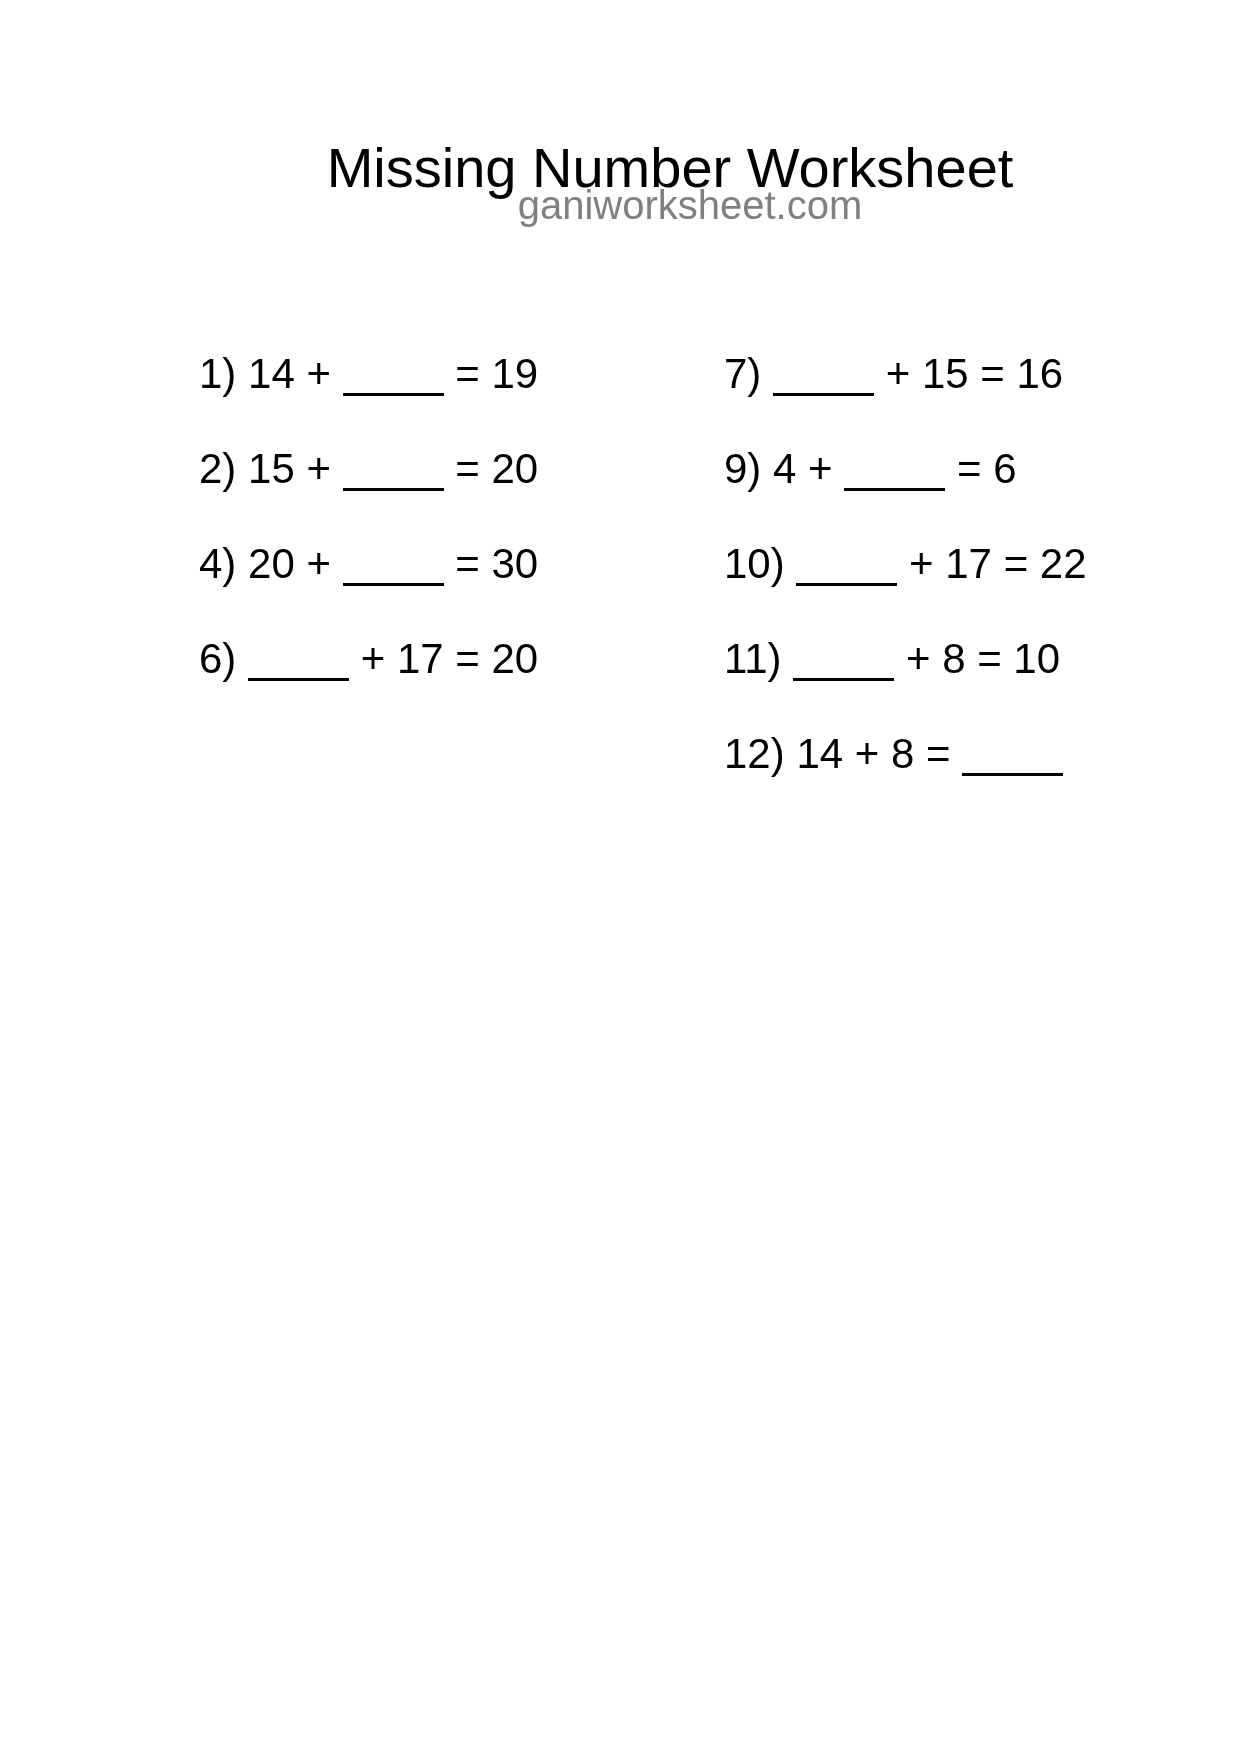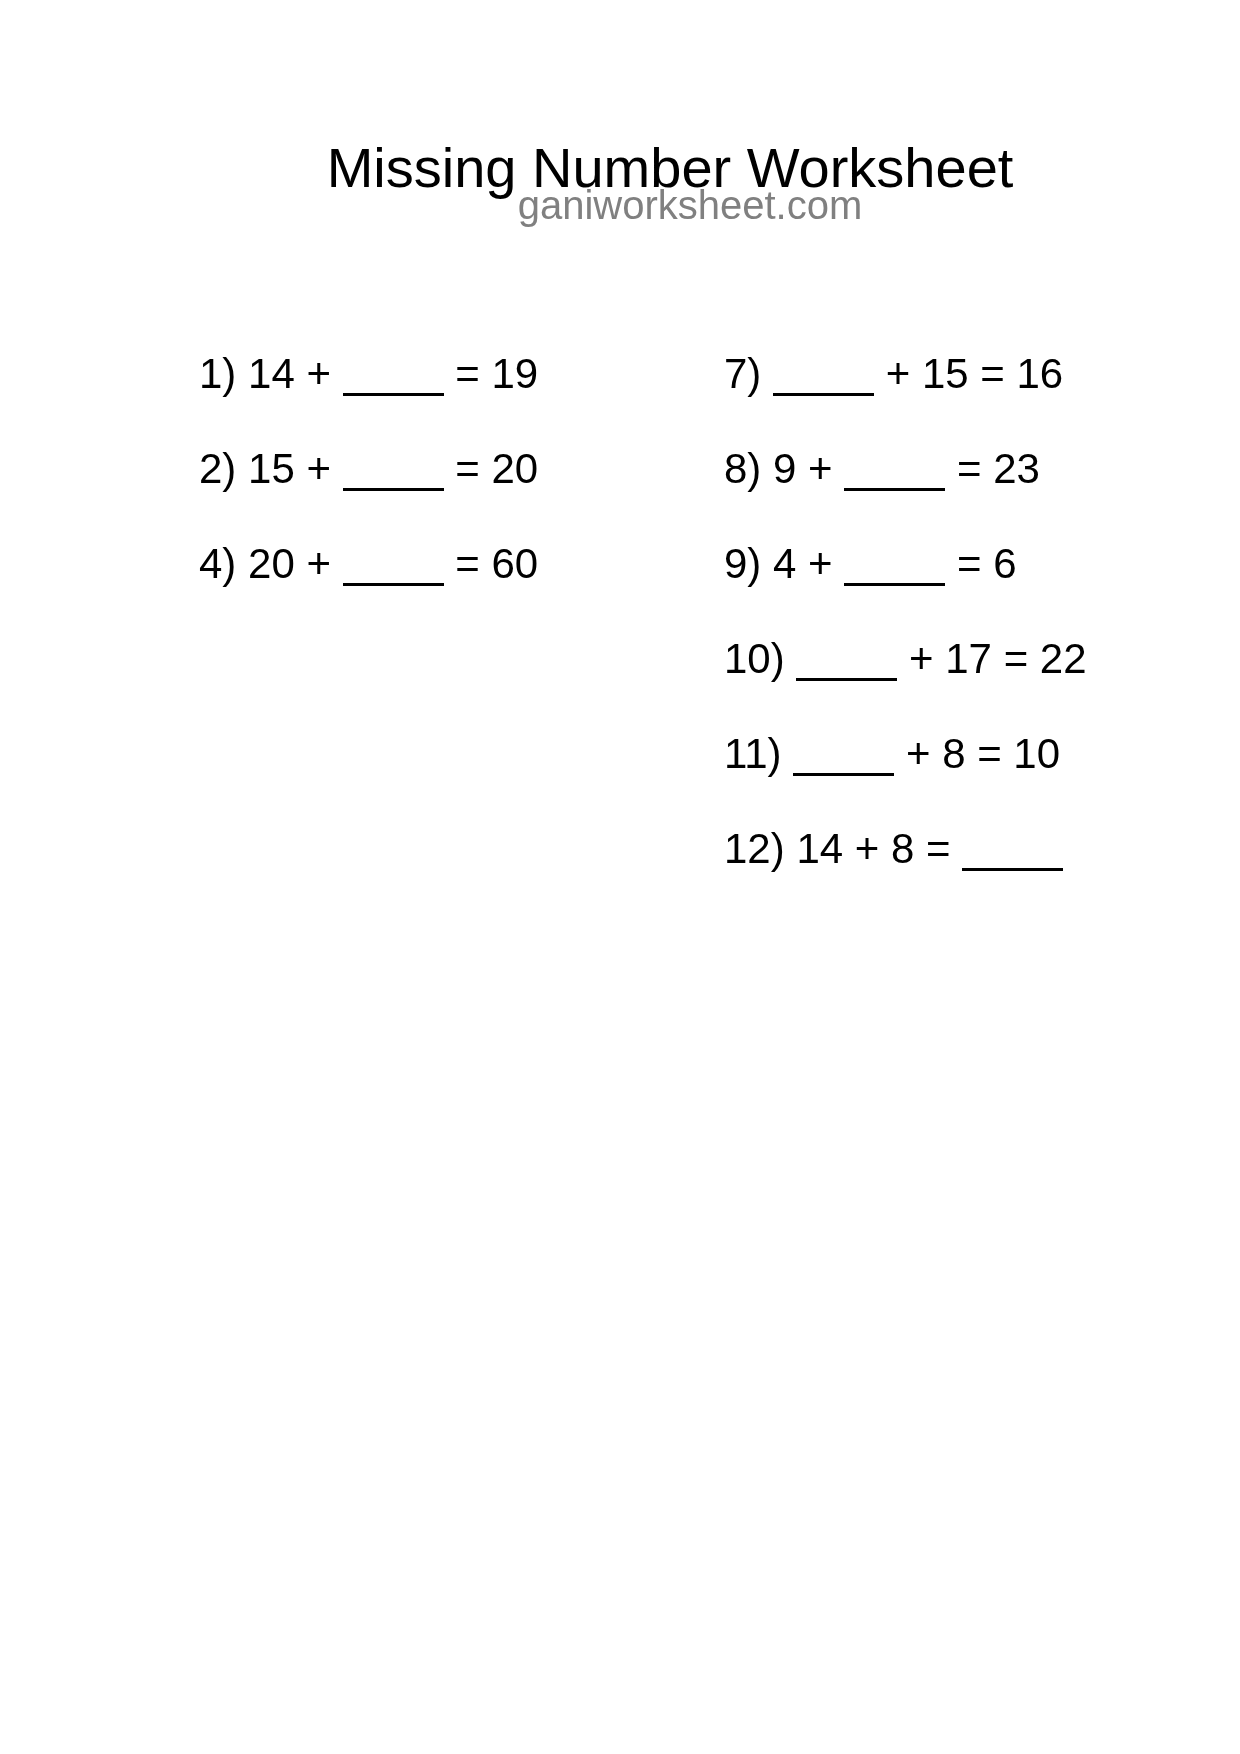"8) 9 + = 23" div.problem { html: <div><span>8)</span> <span>9 +</span> <span></span> <span>= 23</span></div> -> none }
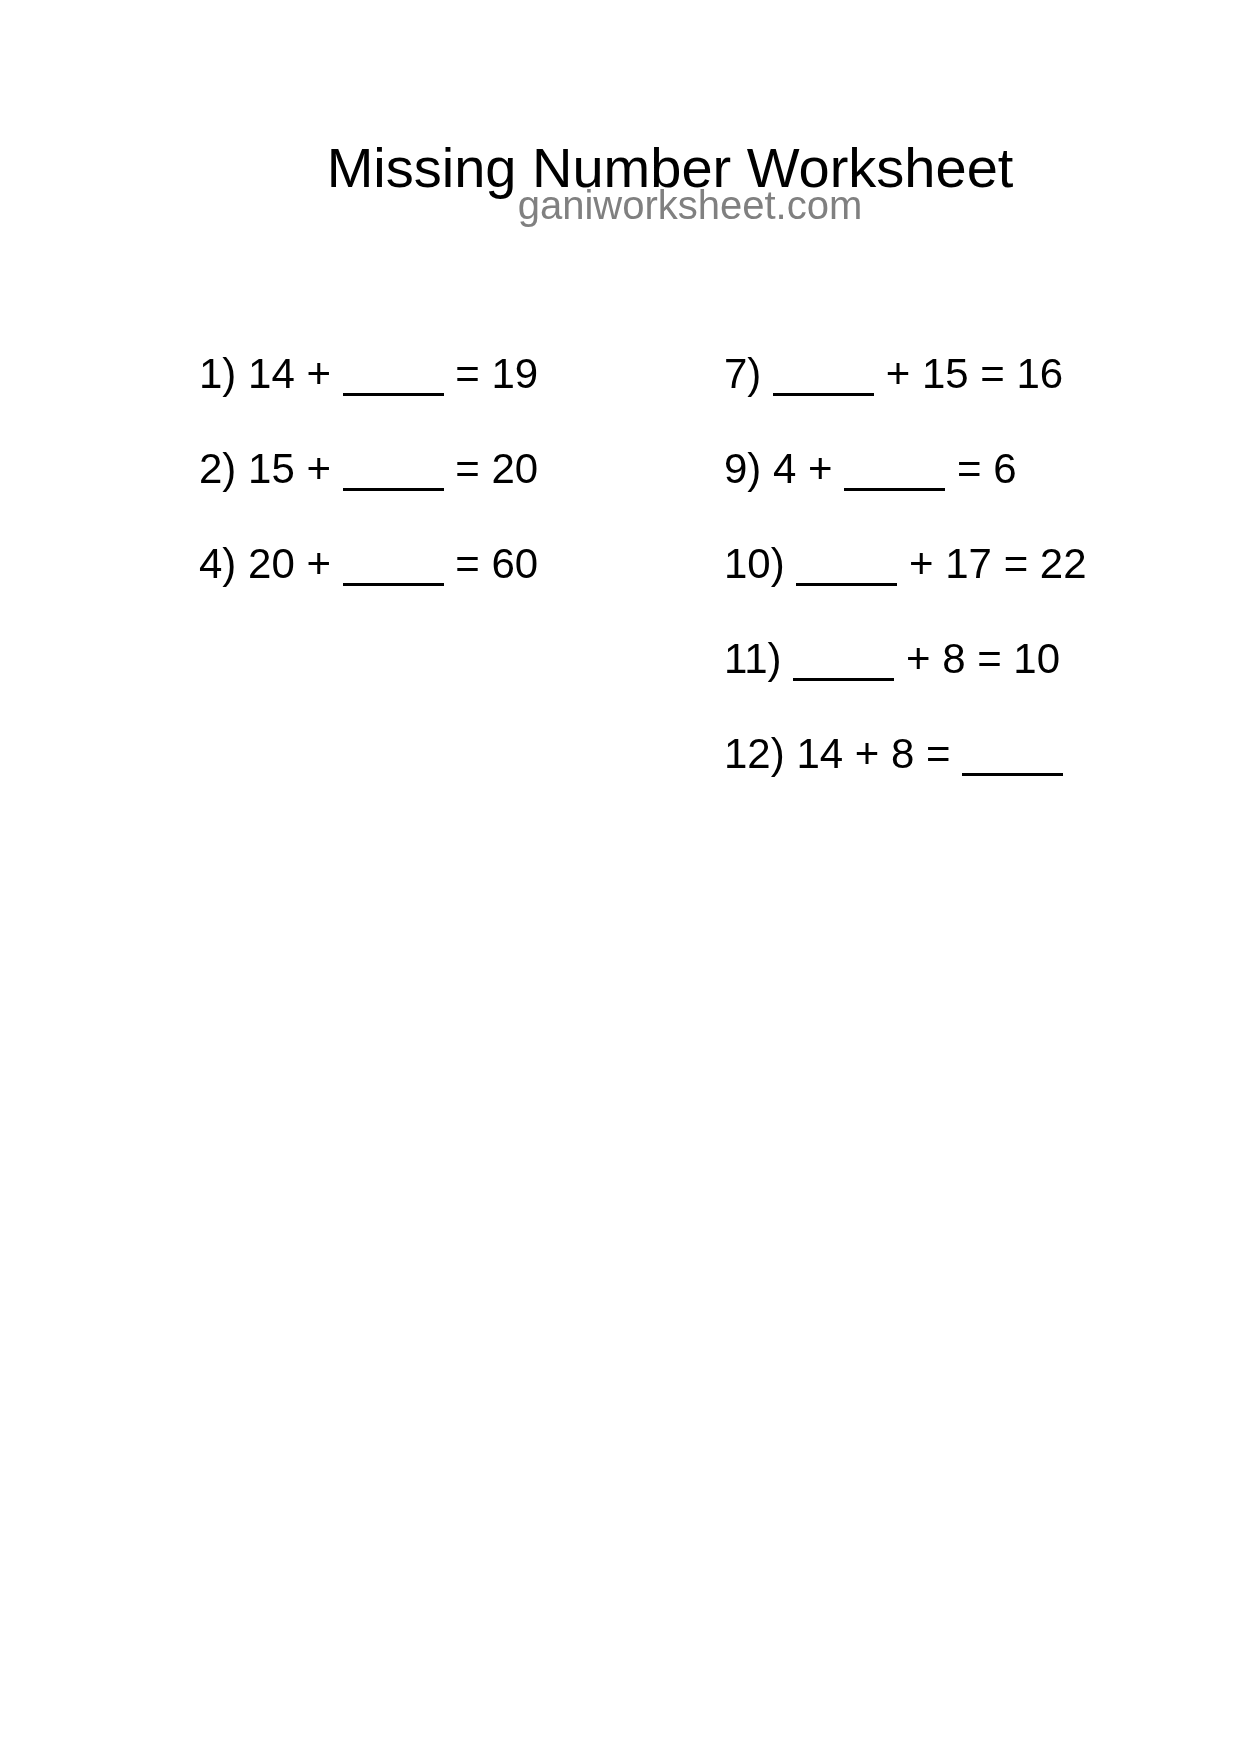"= 60" span { text: 60 -> 30 }
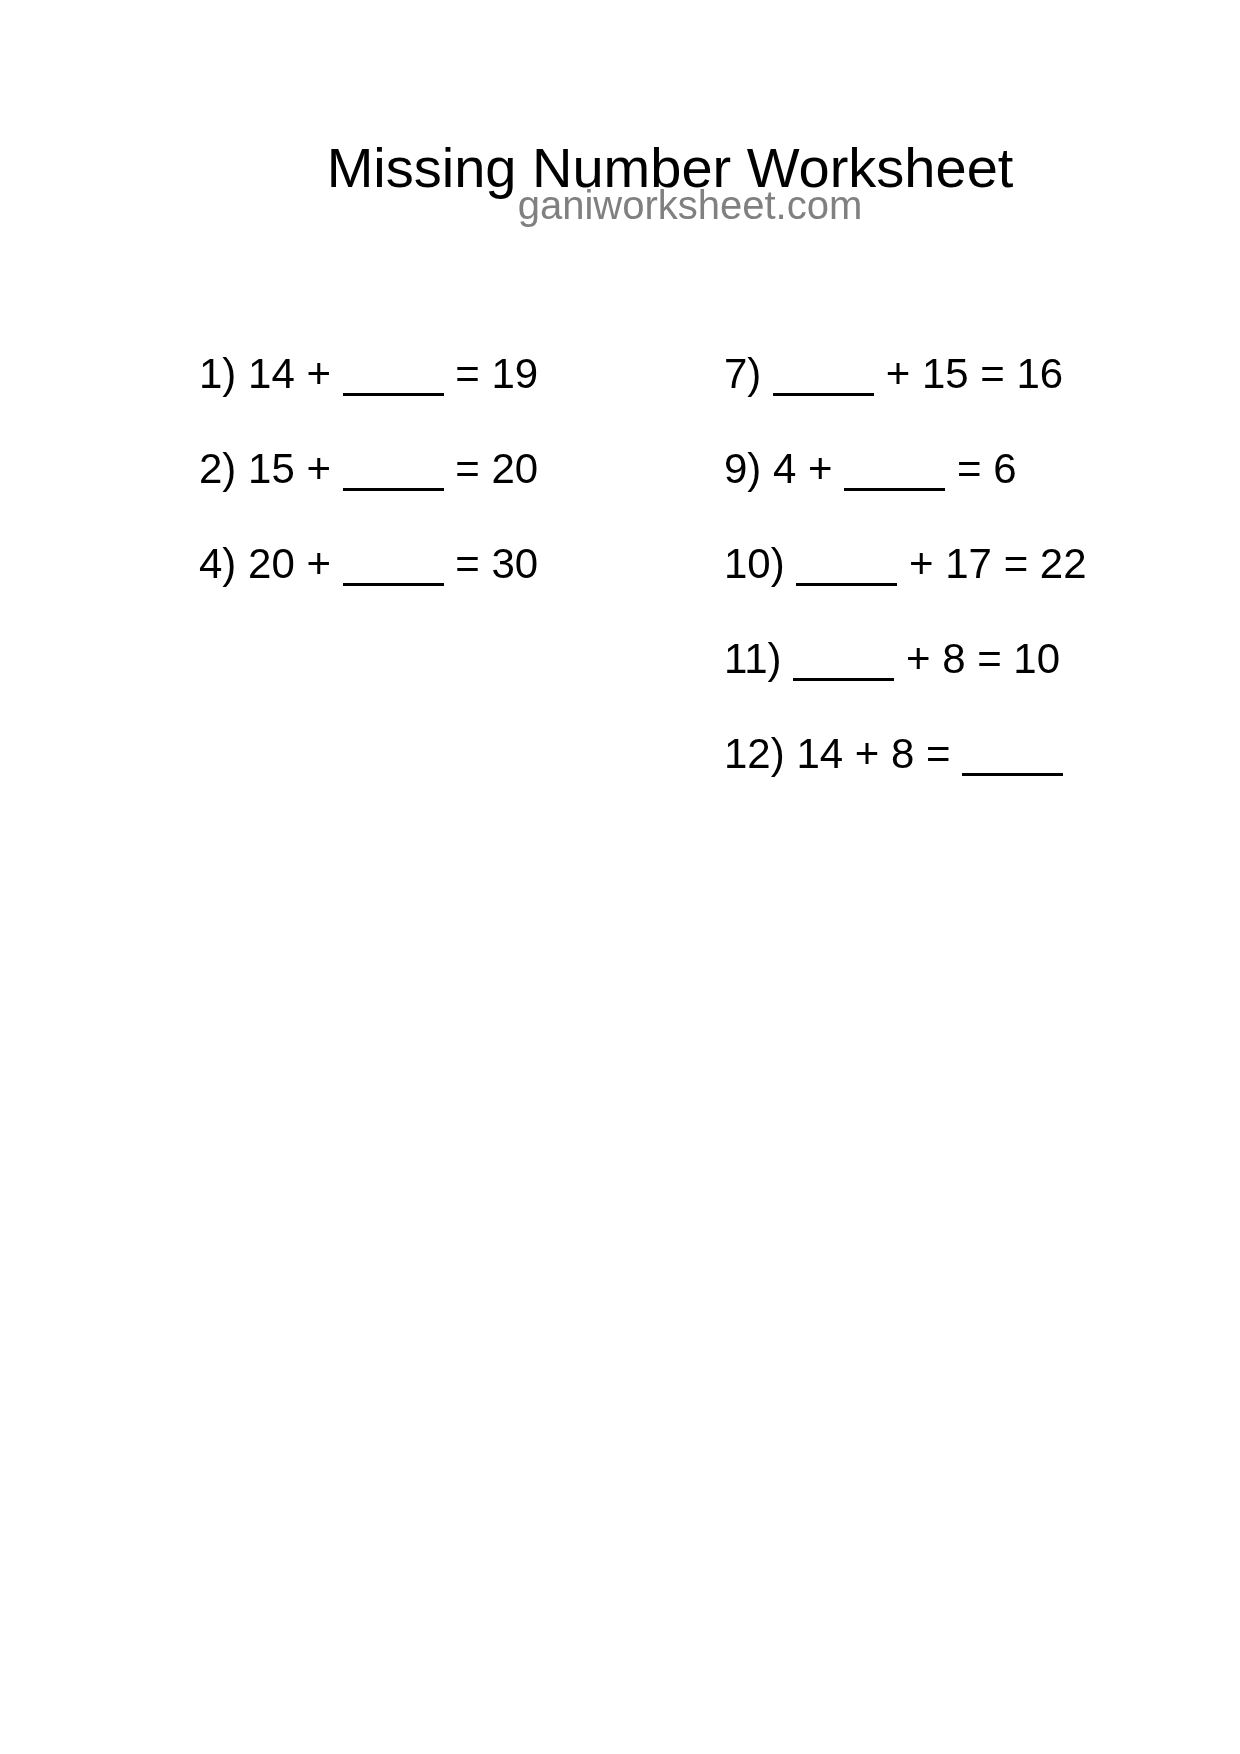"6) + 17 = 20" div.problem { html: none -> <div><span>6)</span> <span></span> <span>+ 17 = 20</span></div> }
